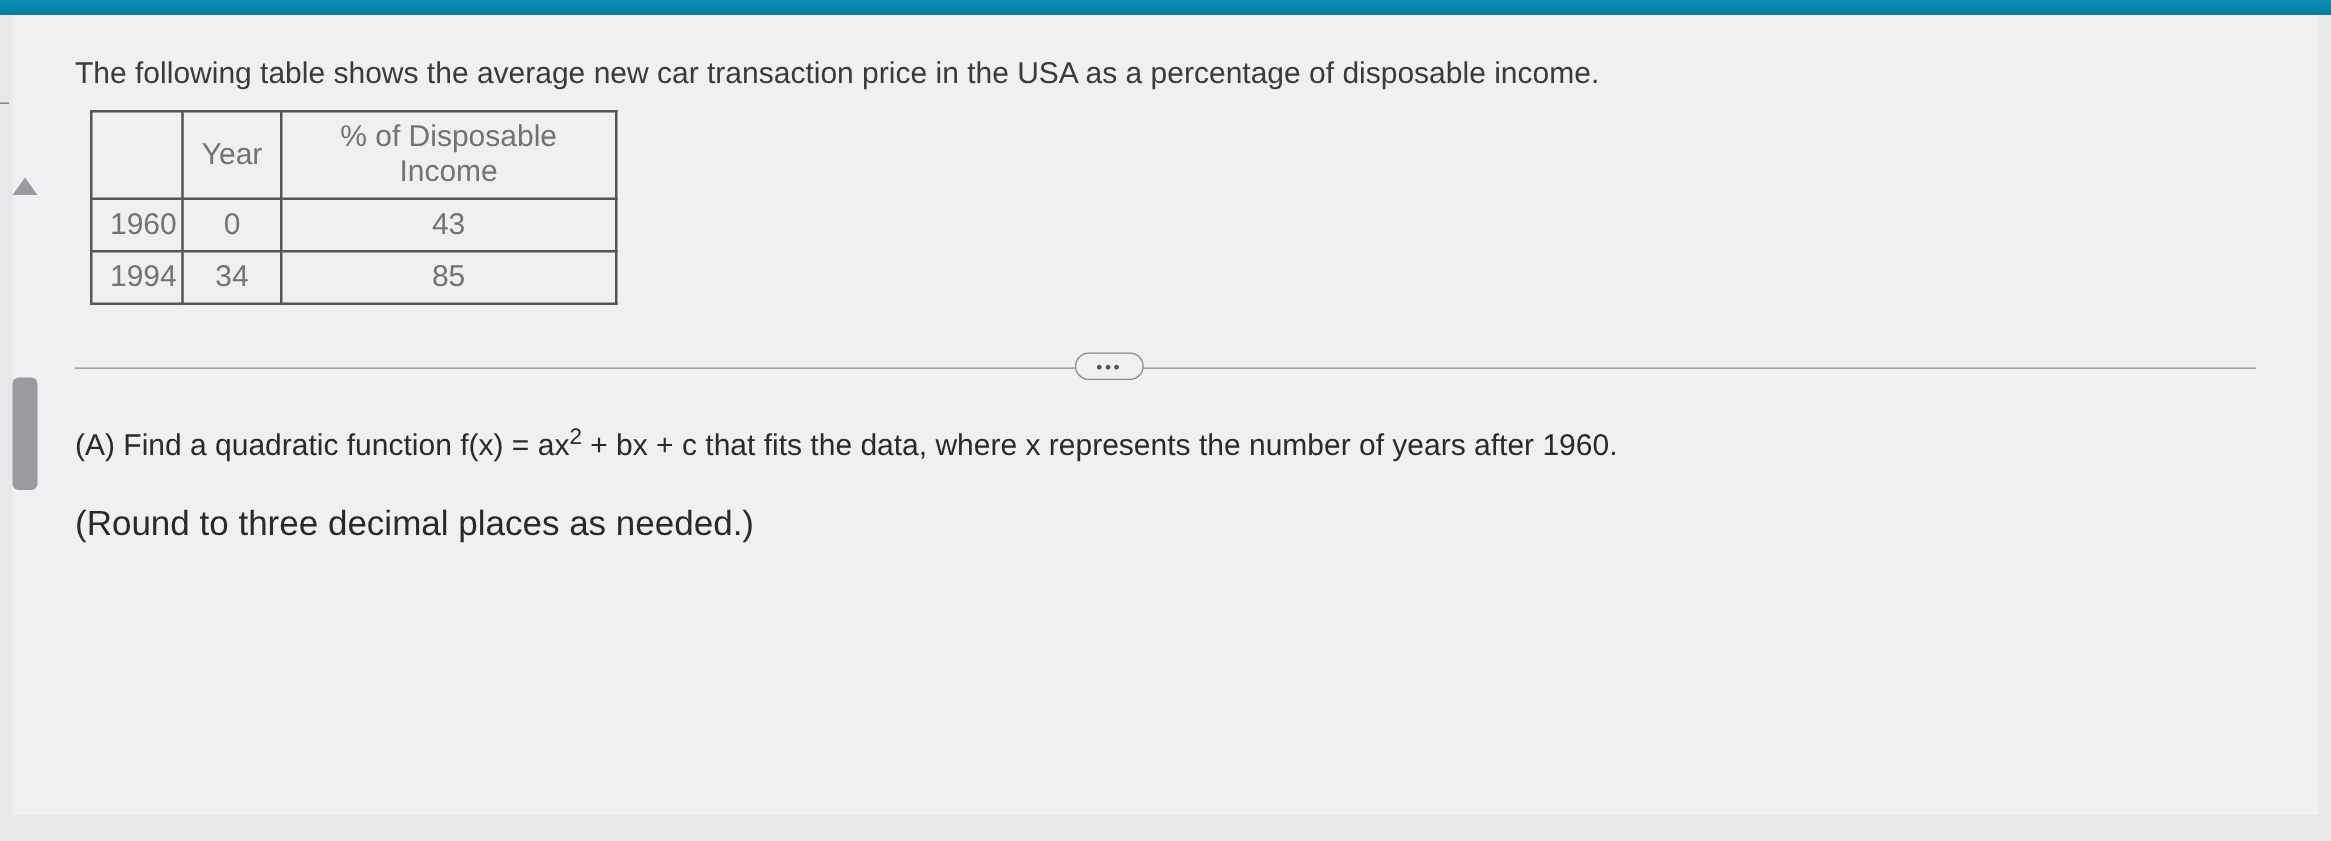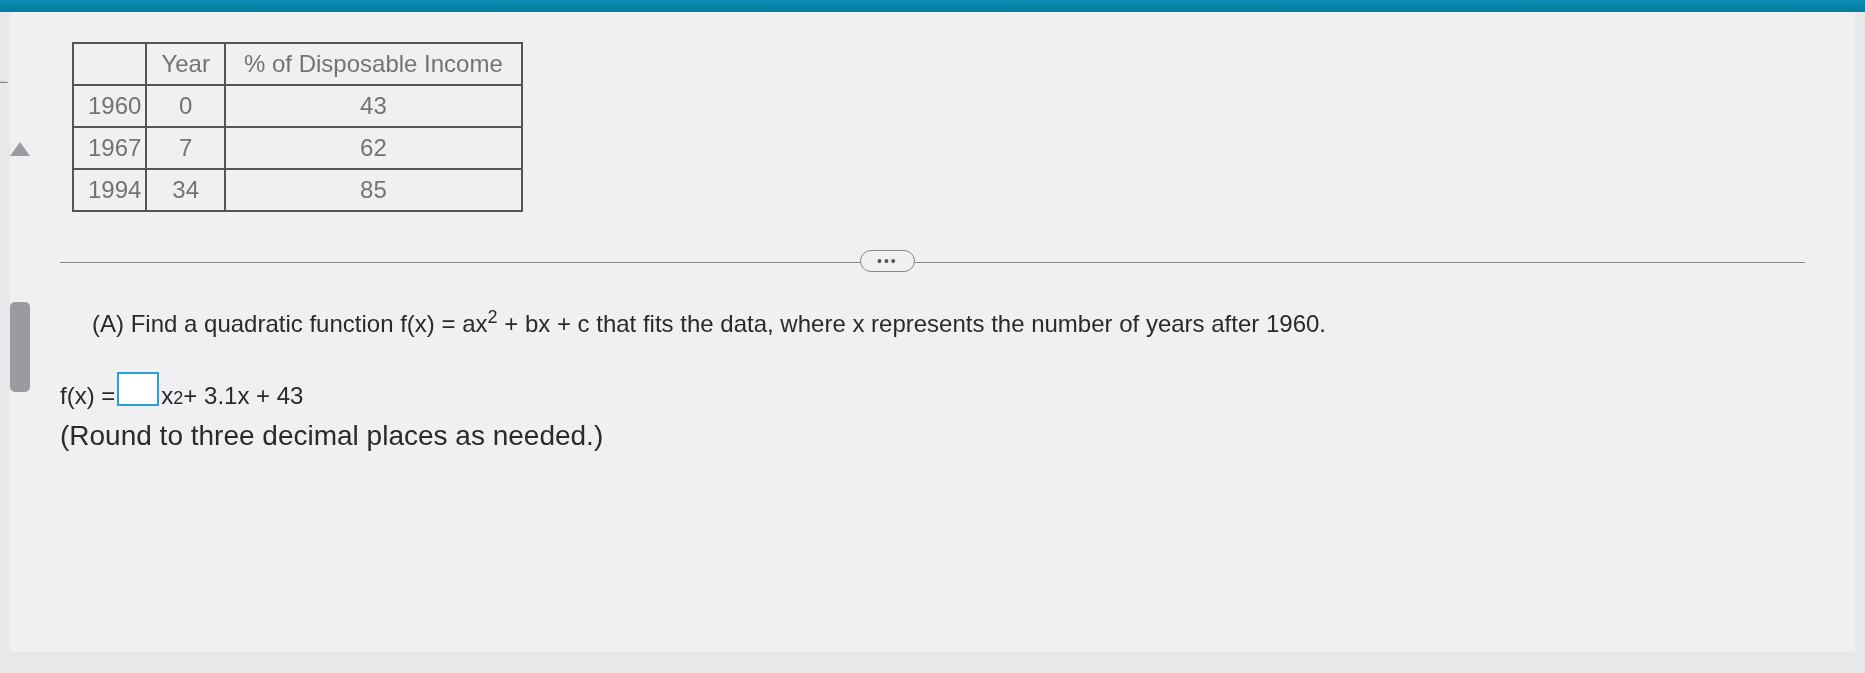"The following table shows the" p.intro-text { html: none -> <p>The following table shows the average new car transaction price in the USA as a percentage of disposable income.</p> }
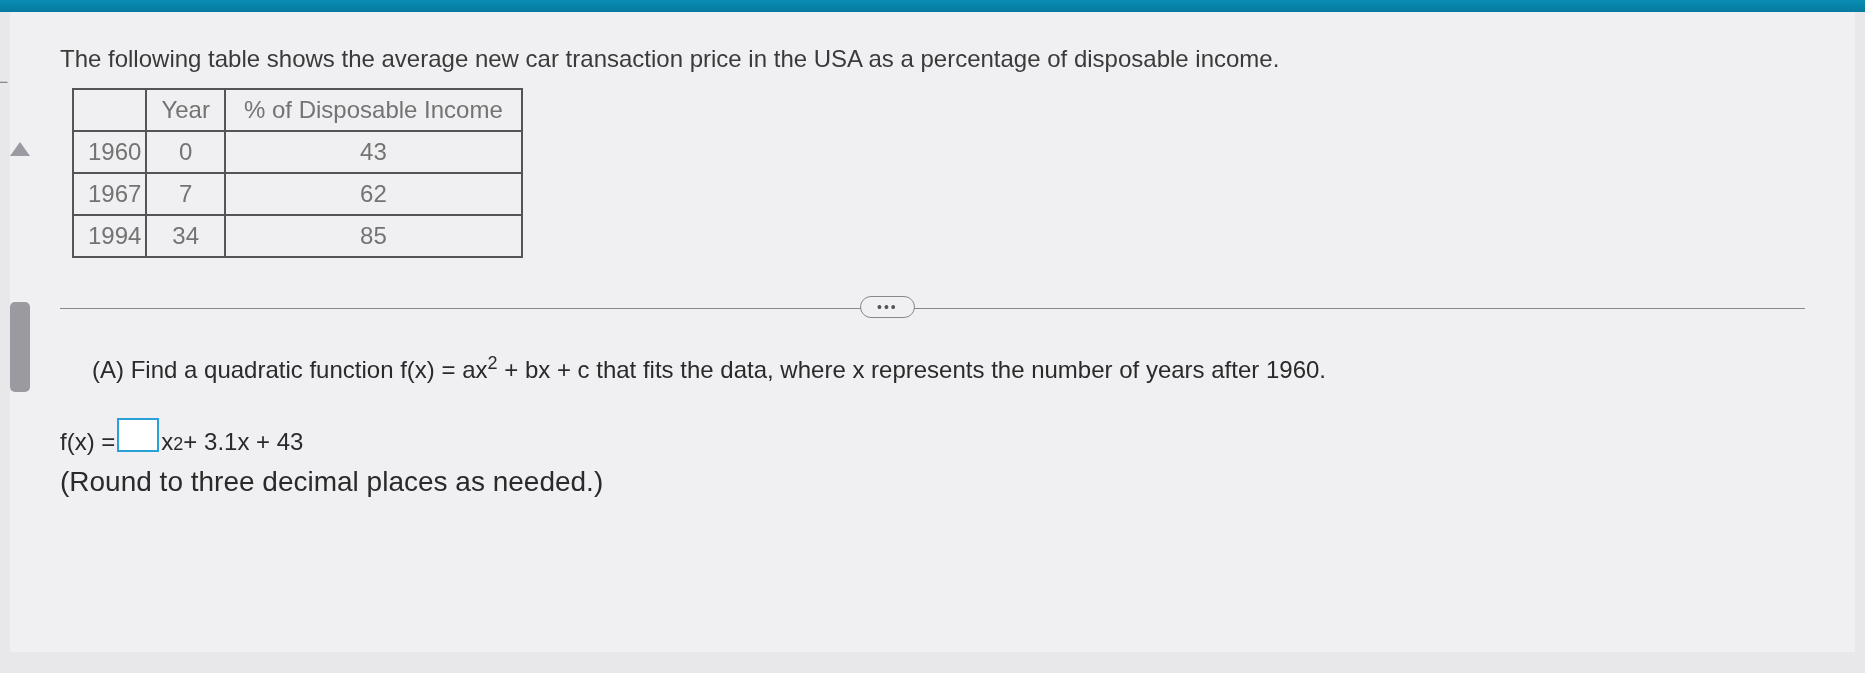"% of Disposable Income" .col-income { width: 297px -> 268px }
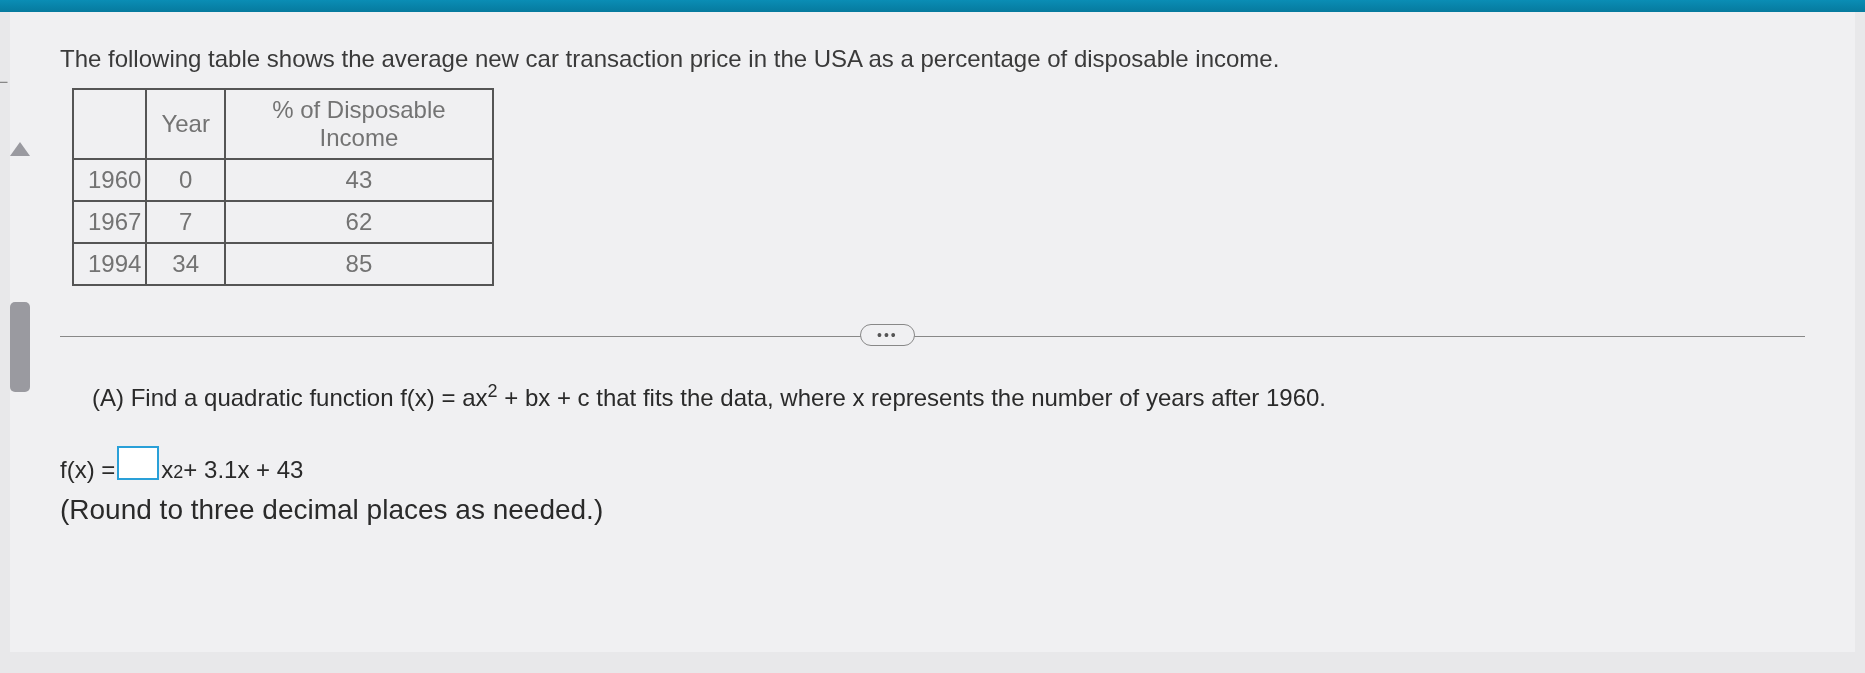"1967" tr { html: <tr> <td>1967</td> <td>7</td> <td>62</td> </tr> -> none }
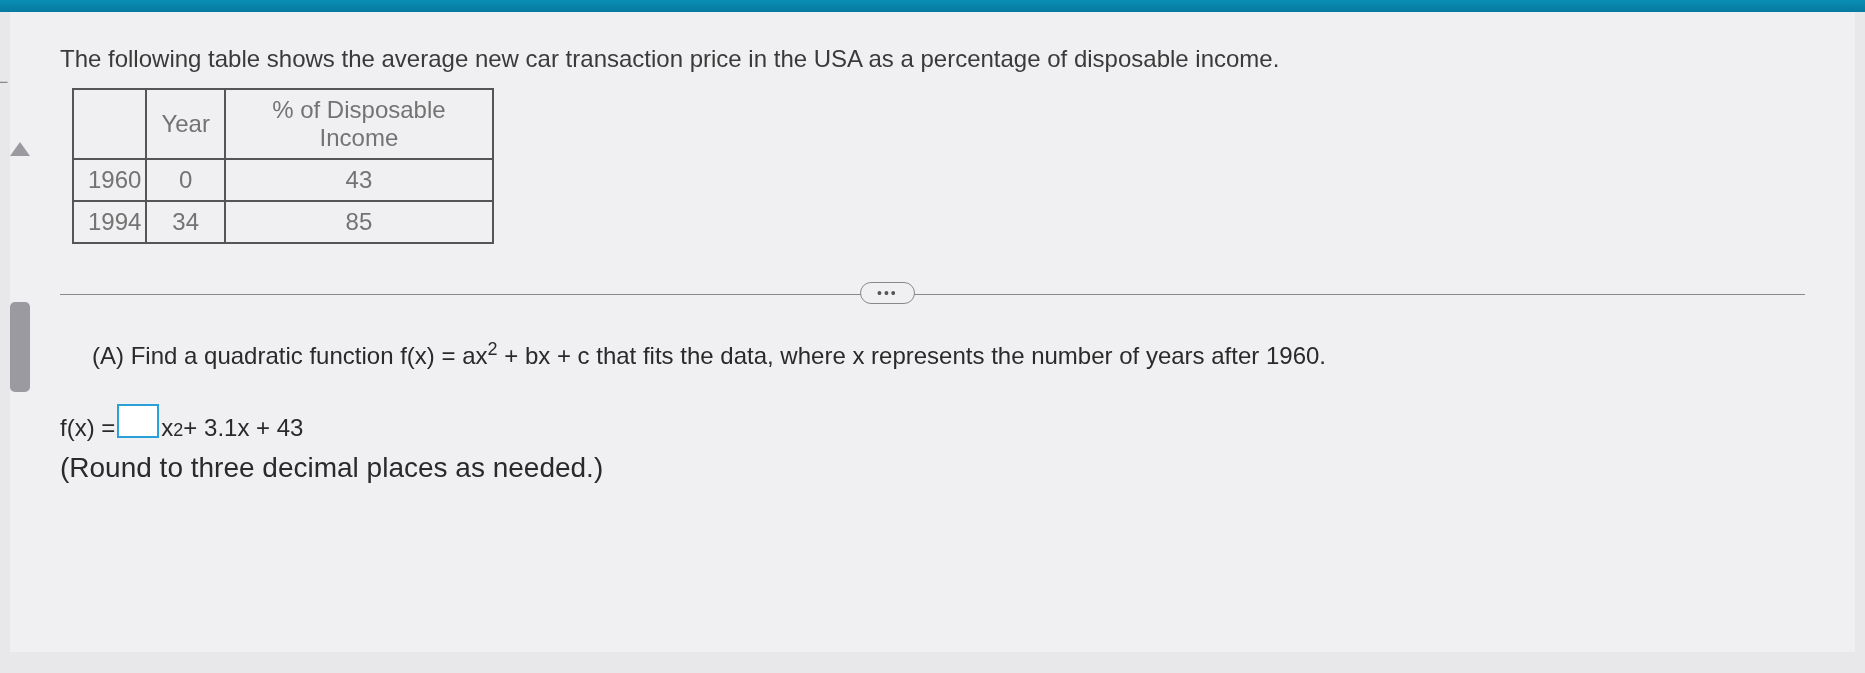"(A) Find a quadratic function" .question-text { margin-left: 32px -> none }
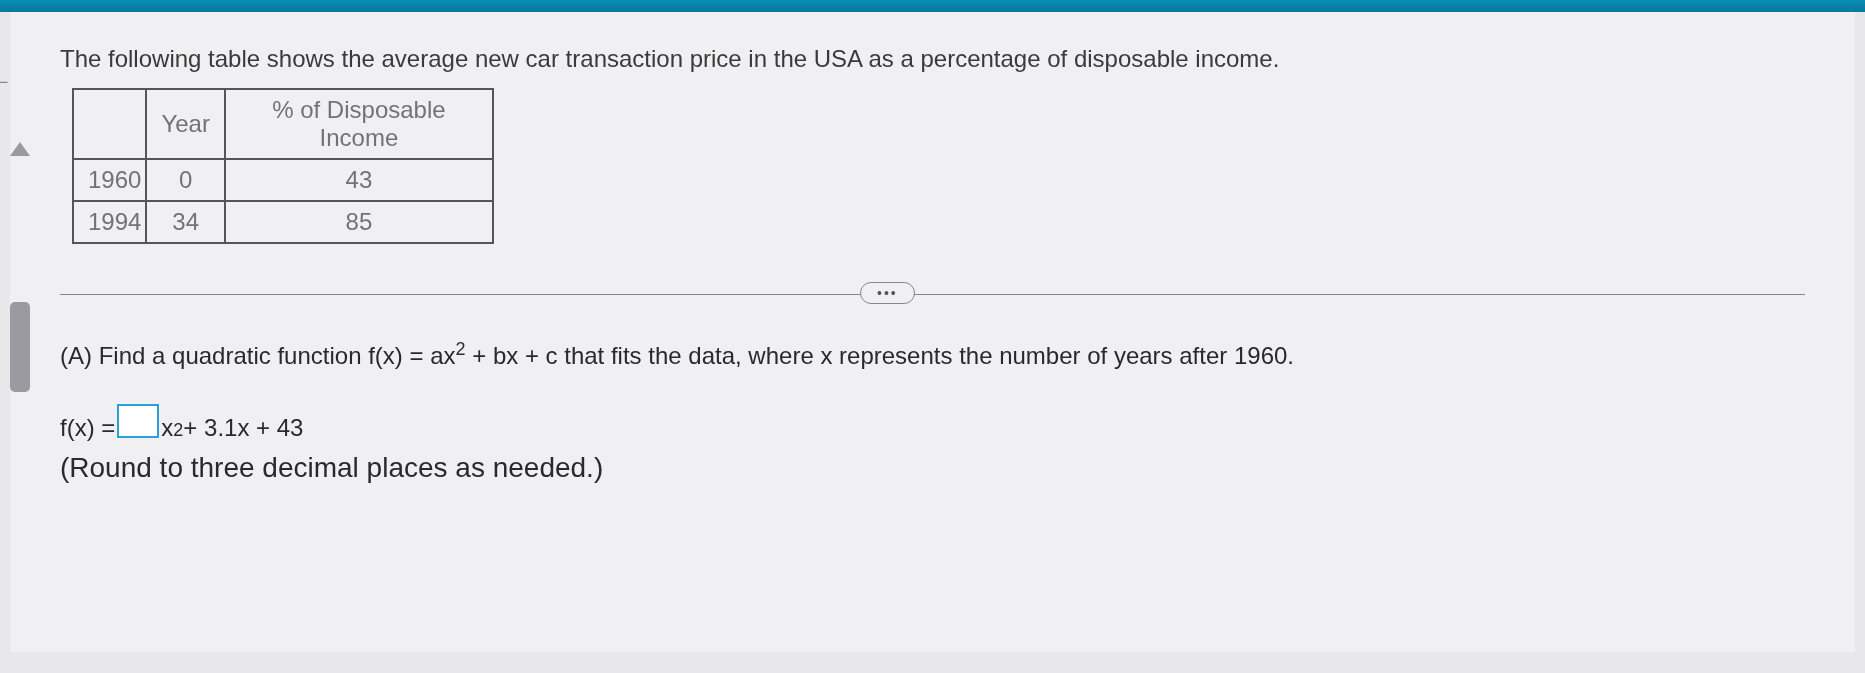"f(x) =" div.equation-line { html: <div> <span>f(x) = </span> <span></span> <span>x</span> <sup>2</sup> <span> + 3.1x + 43</span> </div> -> none }
